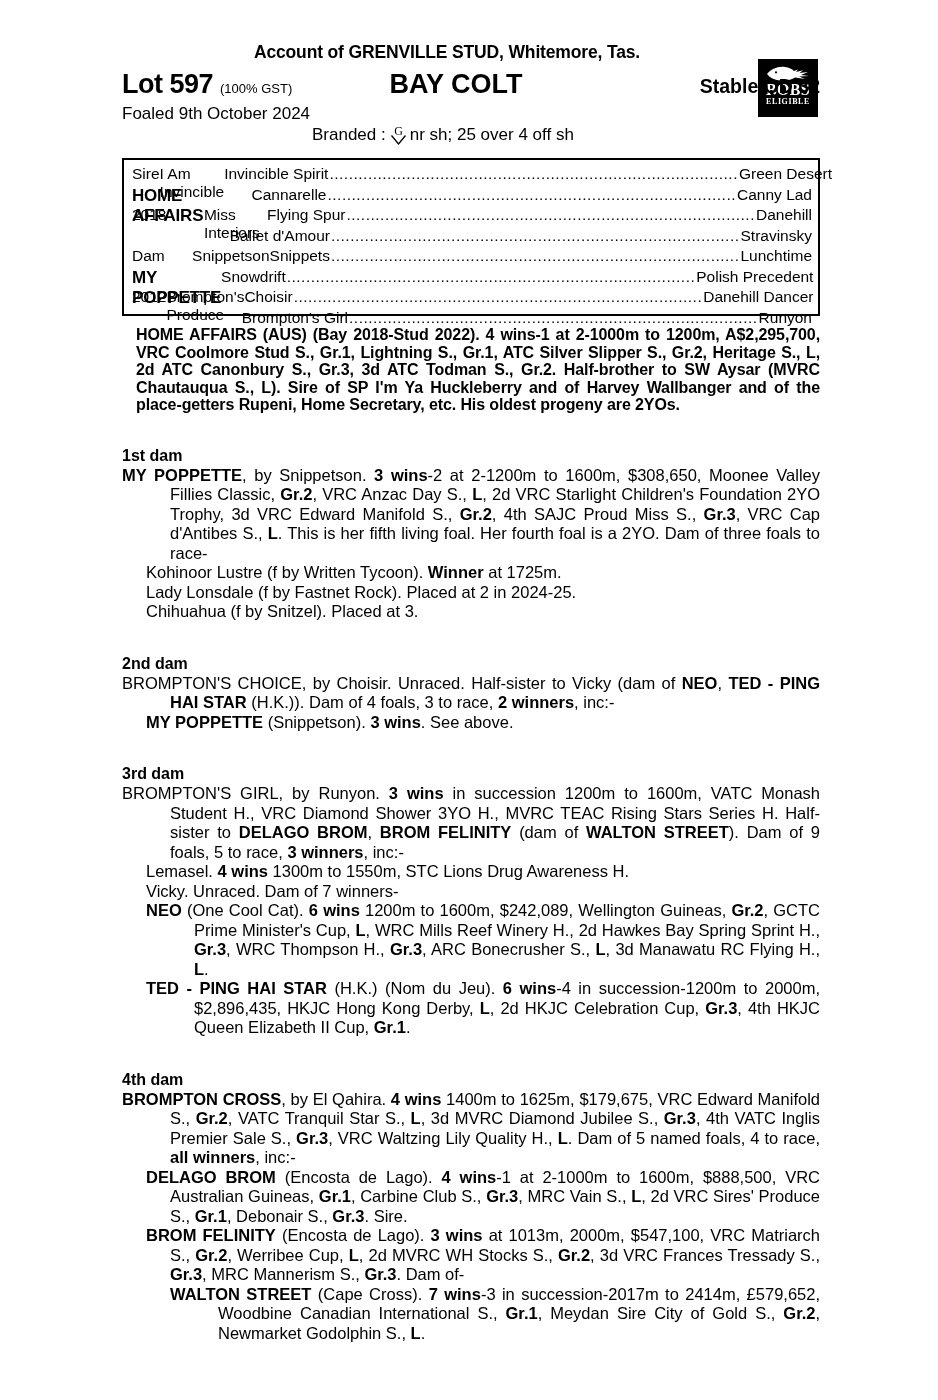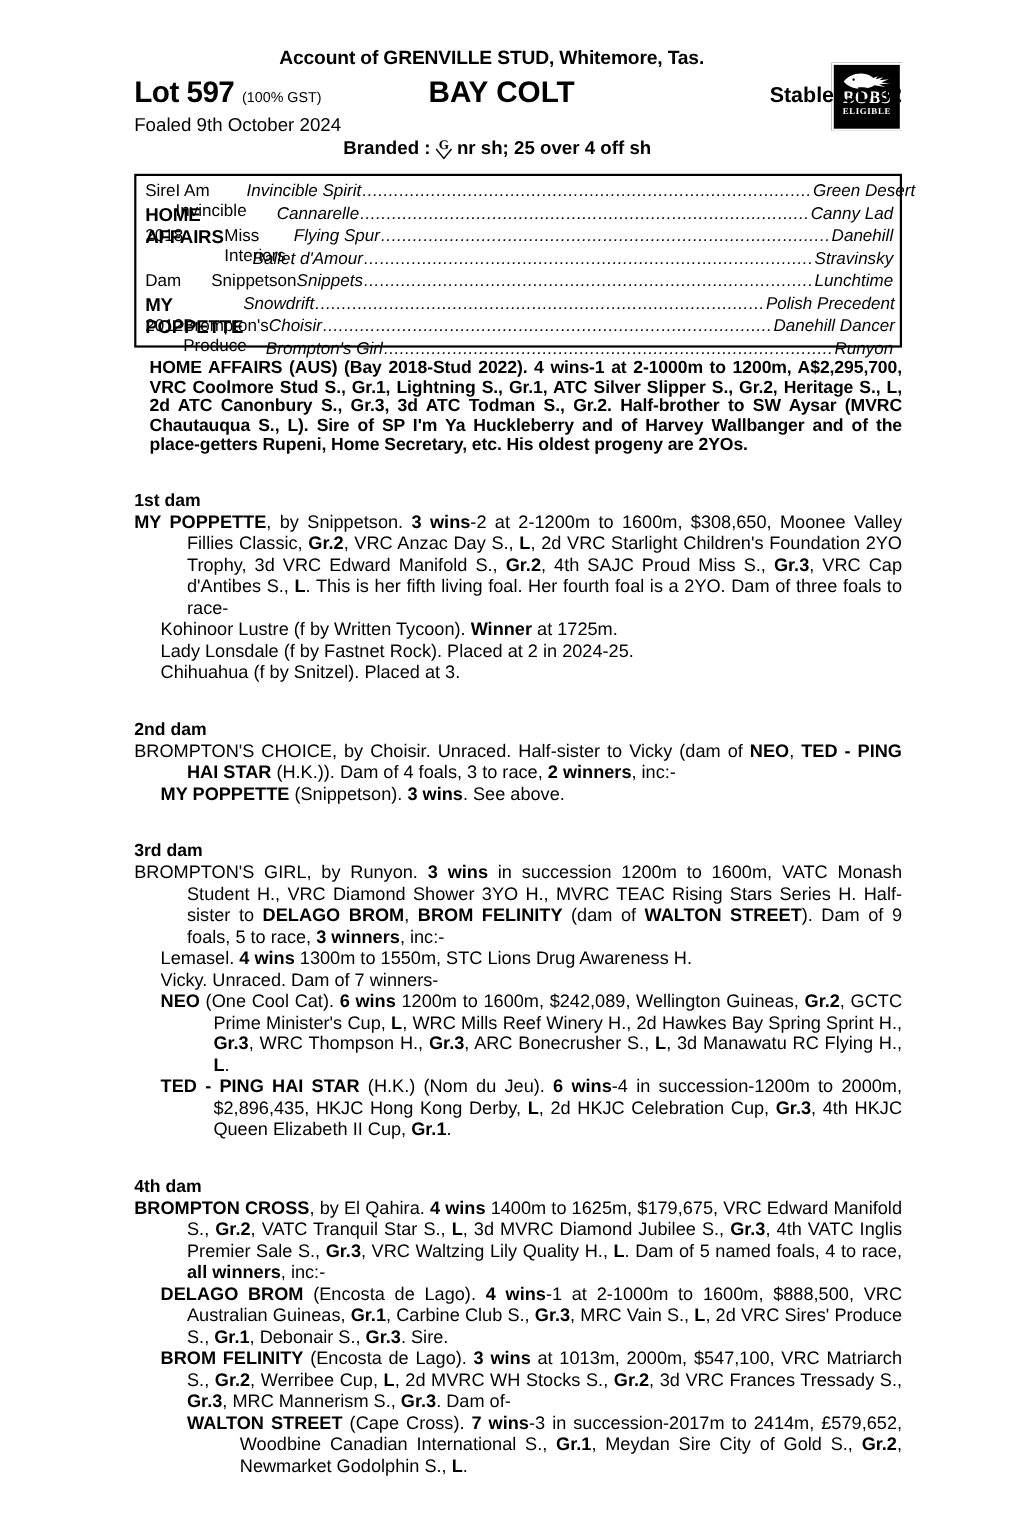"Branded :" .branded { font-weight: bold -> none }
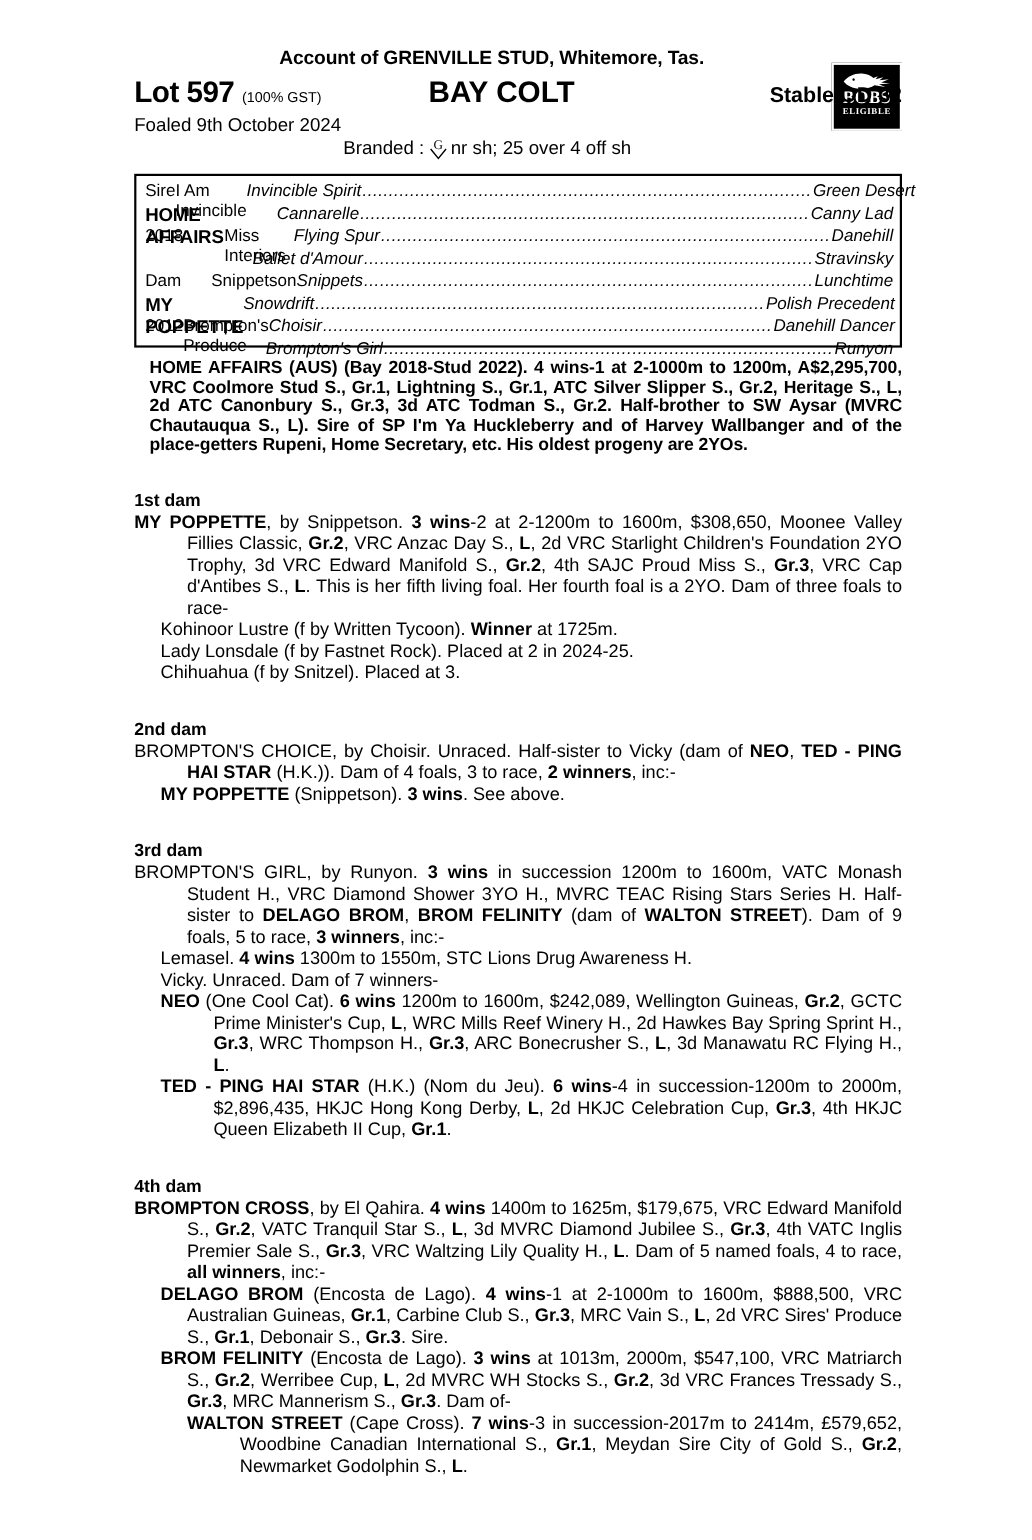"Invincible Spirit" .ped .c3 { font-style: italic -> none }
